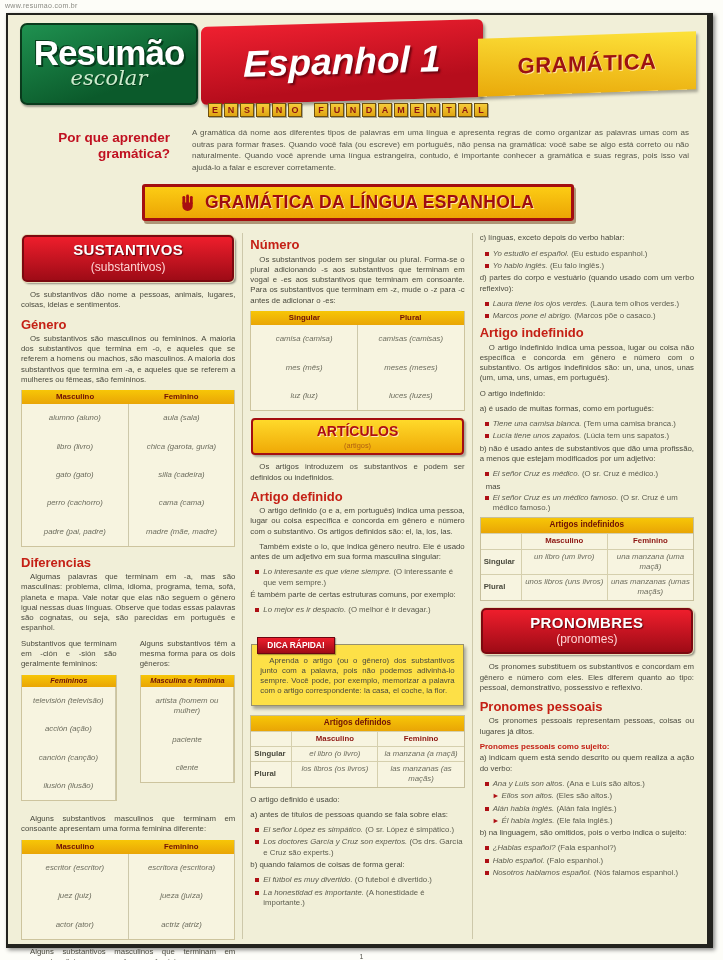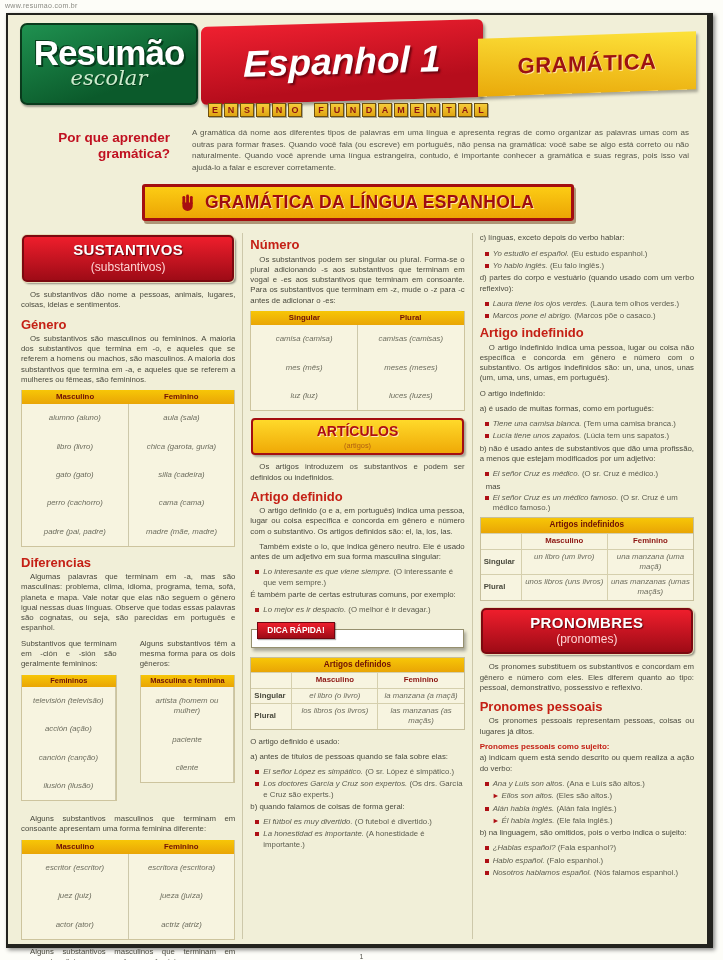"DICA RÁPIDA!" .dica { background: #ffffff -> #fde047; margin: 13px 1px 9px -> 28px 1px 9px }
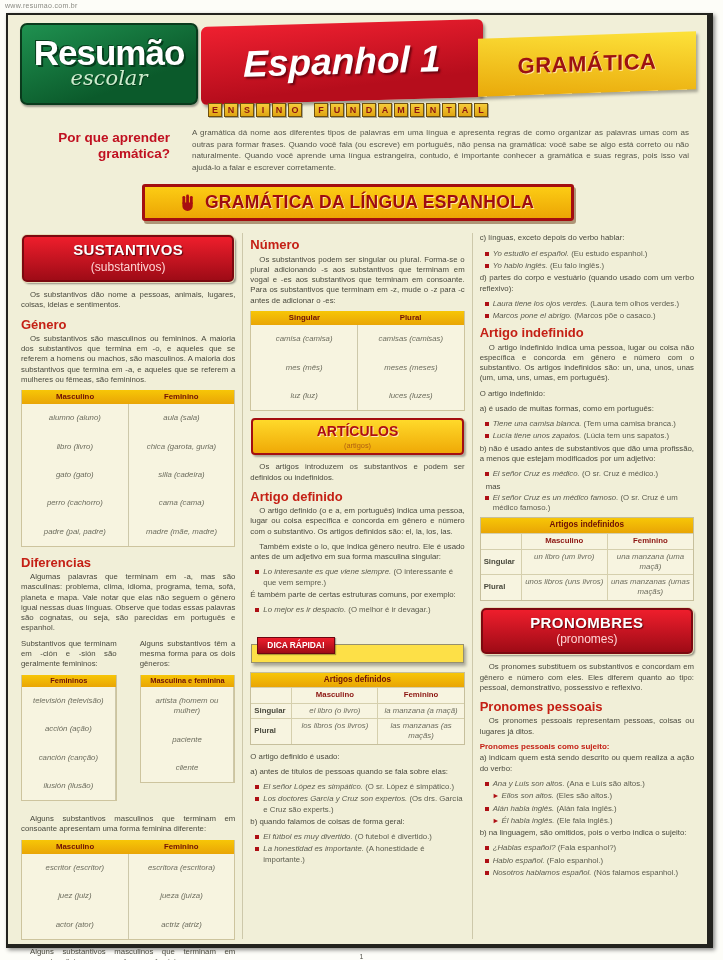"Aprenda o artigo (ou o" div.p { html: none -> <div>Aprenda o artigo (ou o gênero) dos substantivos junto com a palavra, pois não podemos adivinhá-lo sempre. Você pode, por exemplo, memorizar a palavra com o artigo correspondente: la casa, el coche, la flor.</div> }
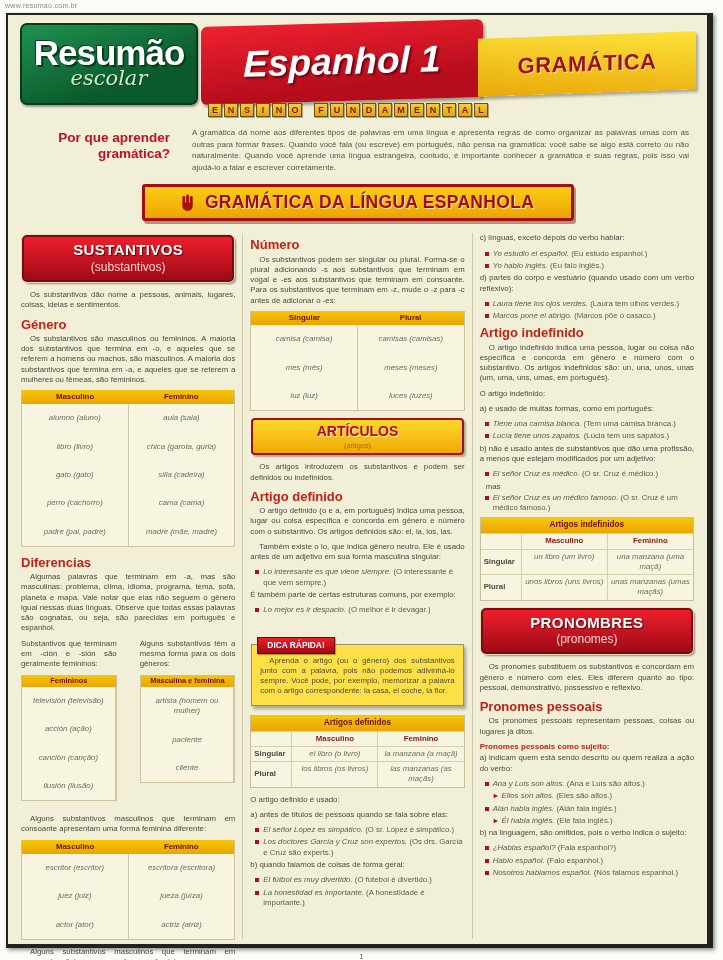"Femininos" .mini .wt-head span { font-style: none -> italic }
